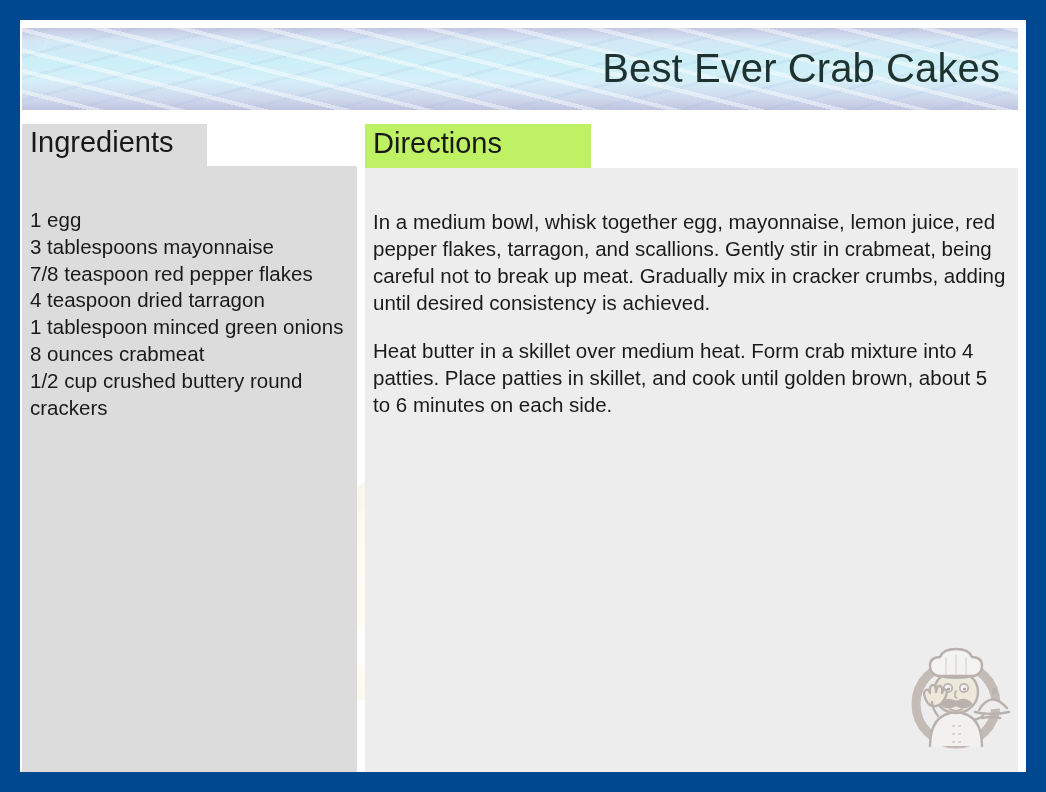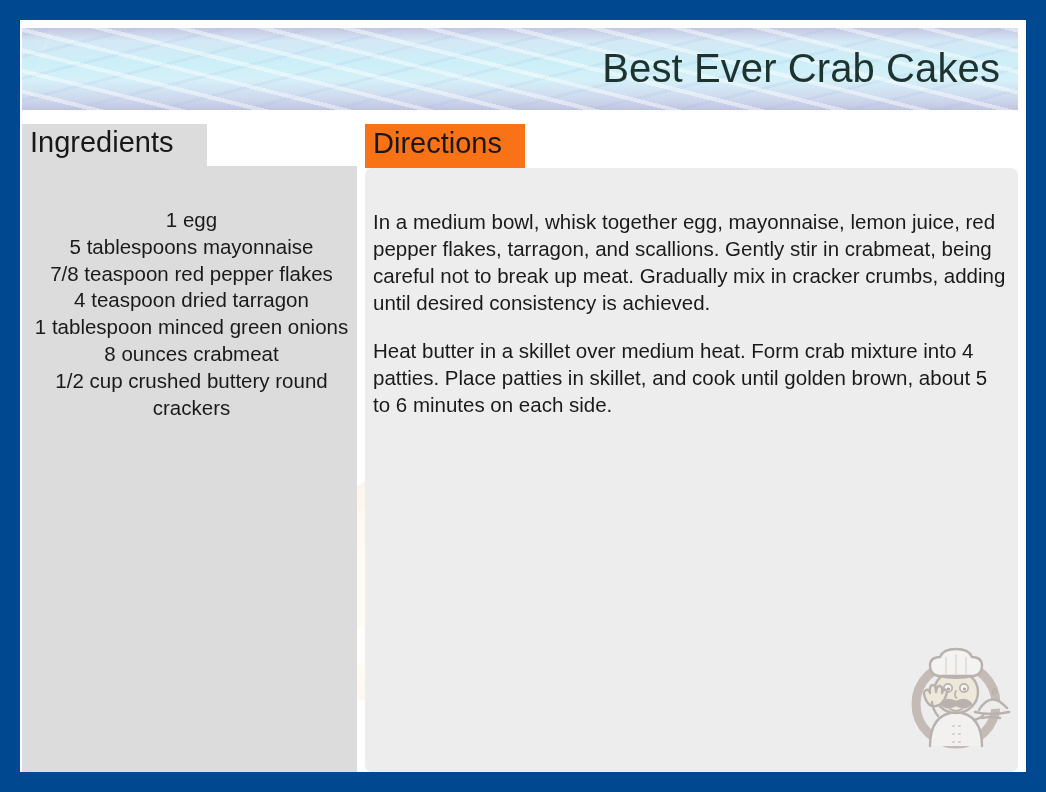"Directions" #directions-tab { background: #f97316 -> #bef264; padding-left: none -> 35px; width: 160px -> 191px }
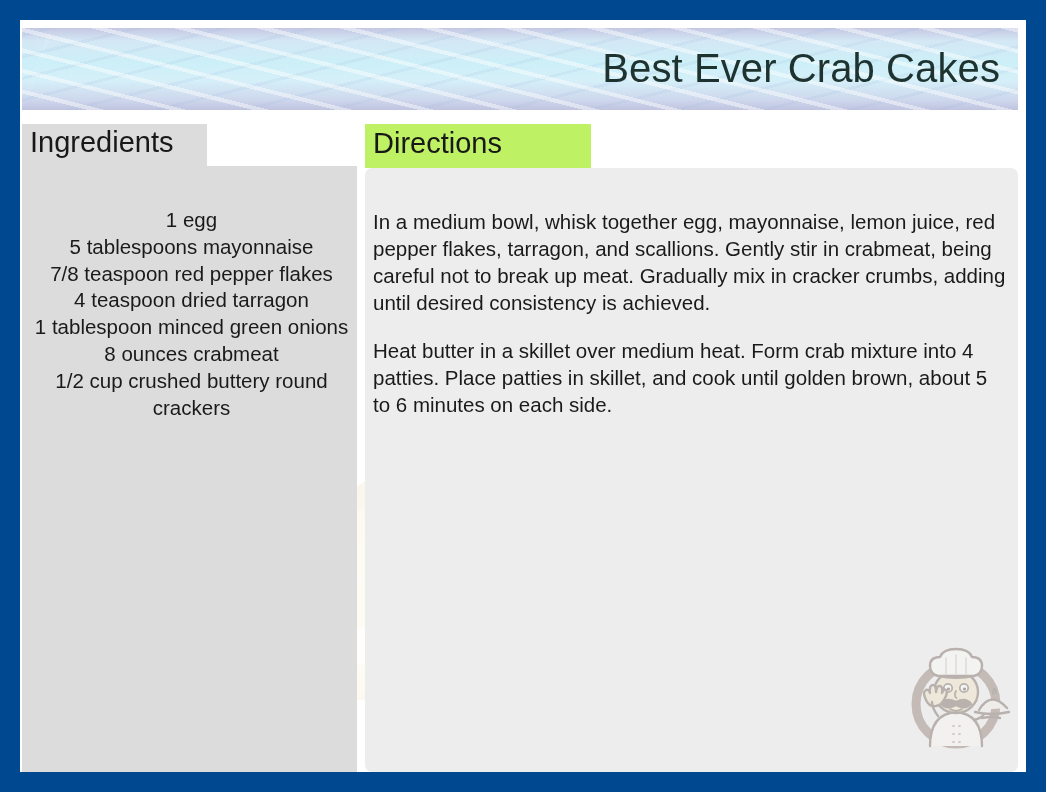"1 egg" #ingredients-list { text-align: center -> none }
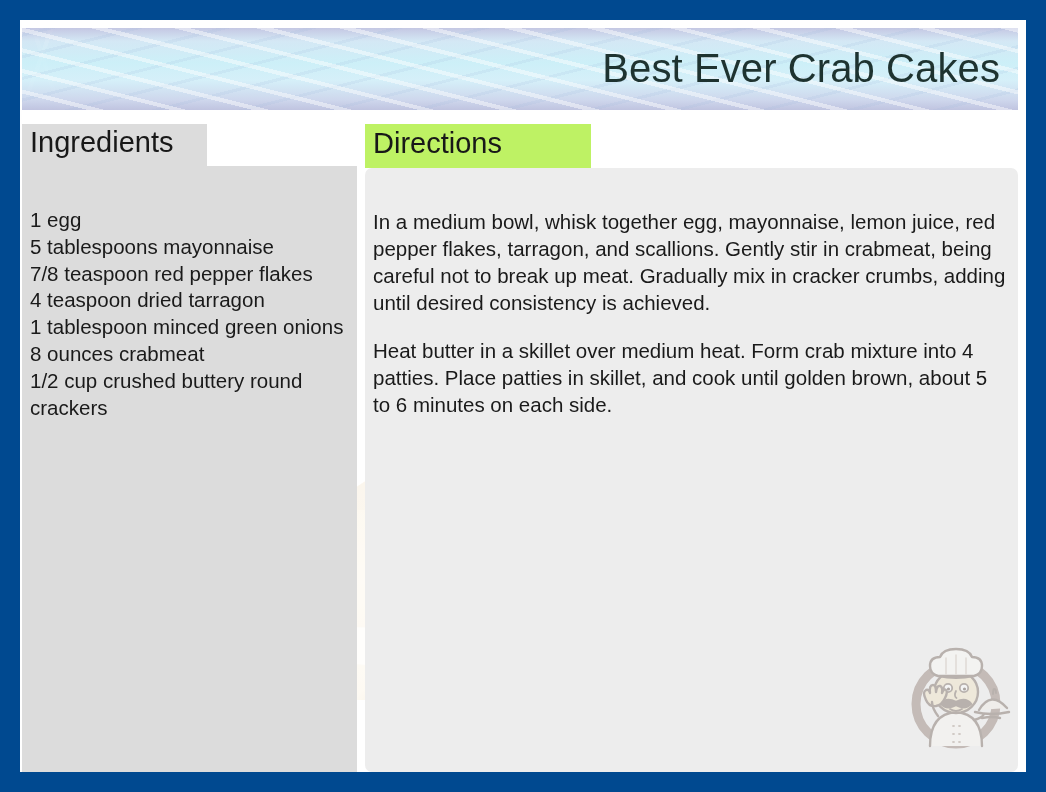"In a medium bowl, whisk" #directions-panel { border-radius: 7px -> none }
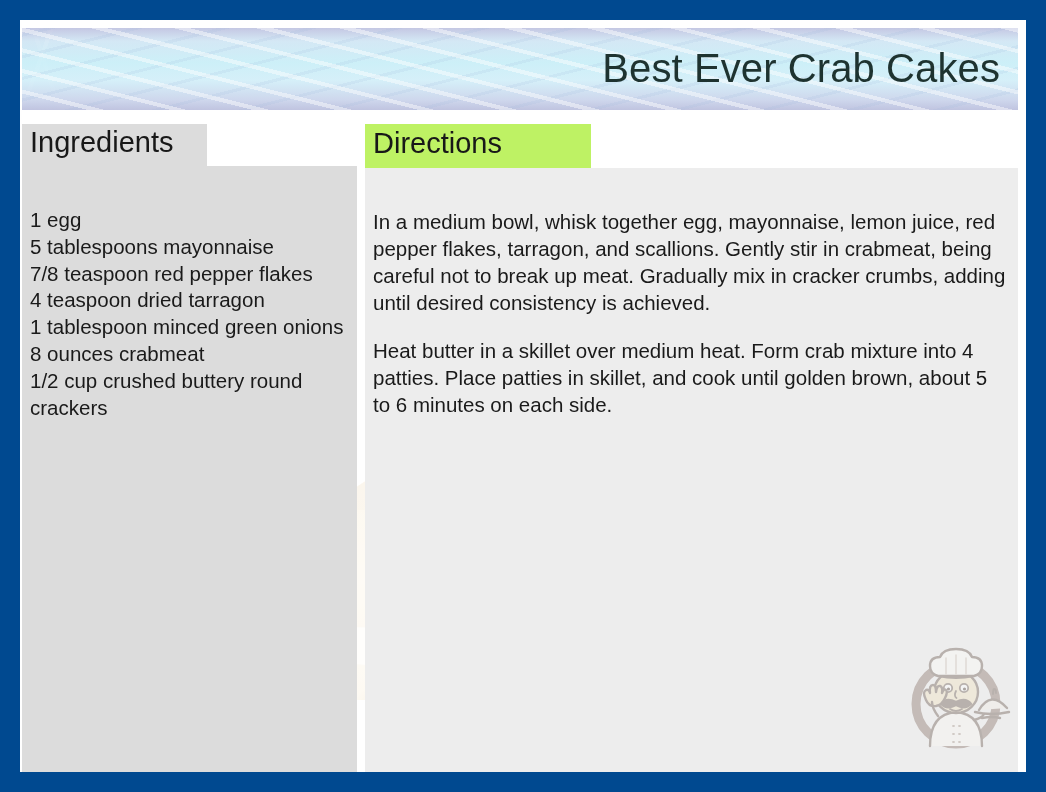"5 tablespoons mayonnaise" div.ing-item { text: 5 -> 3 }
